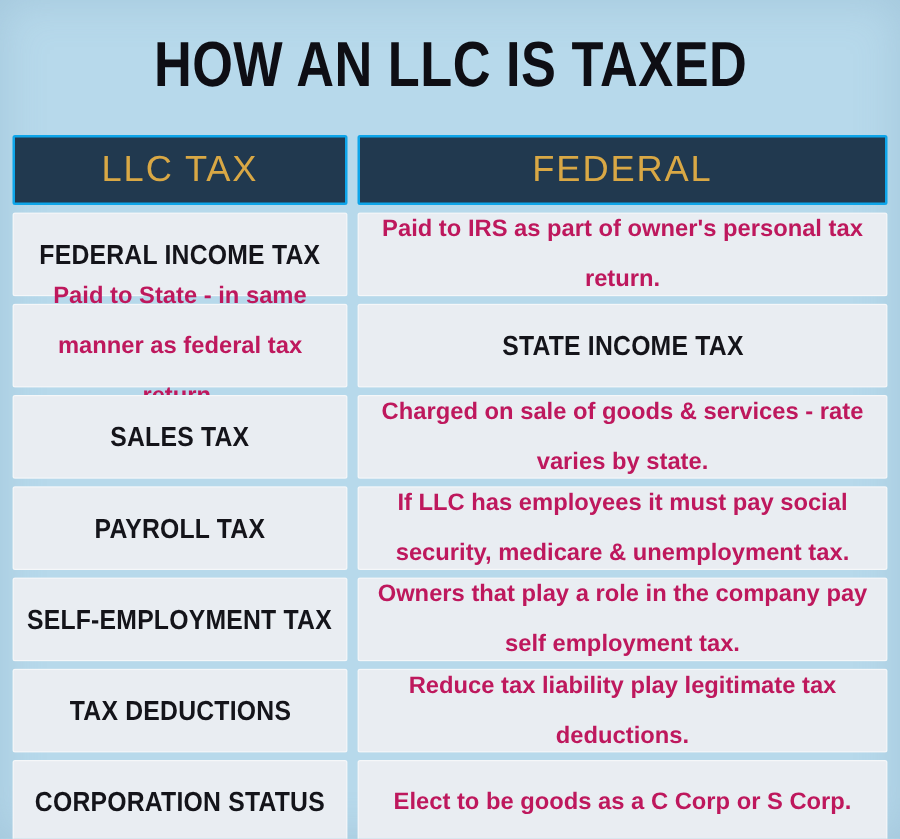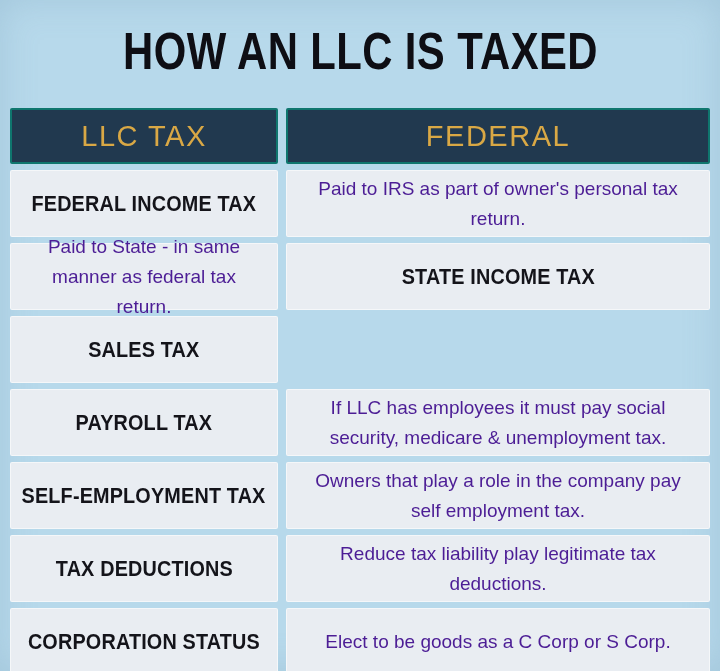"LLC TAX" .header-cell { border: 2px solid #0f766e -> 2px solid #0ea5e9 }
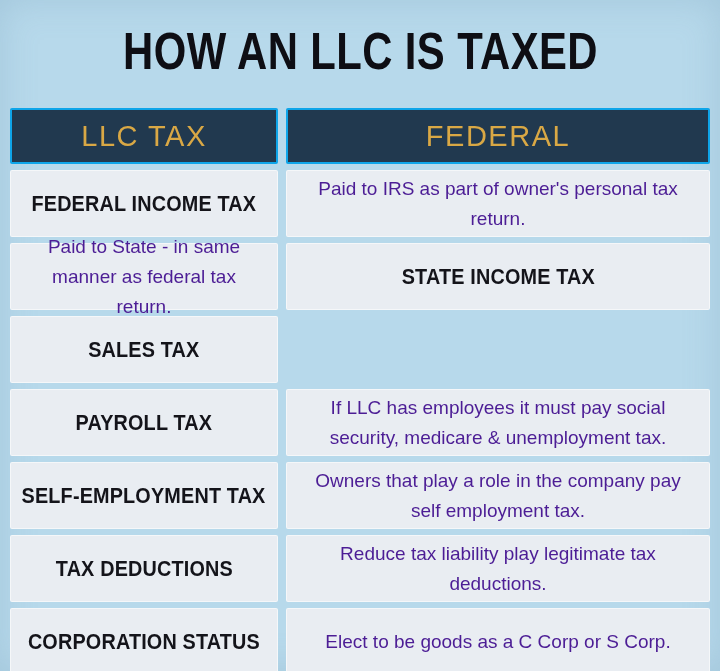"Paid to IRS as part" .overview-text { color: #4c1d95 -> #be185d; font-weight: none -> bold; line-height: 30px -> 40px }
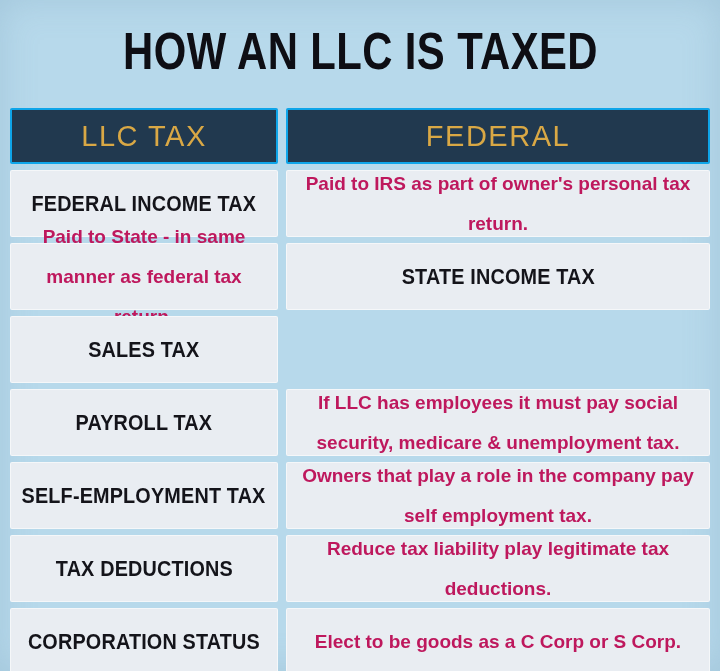"Charged on sale of goods" div.data-cell { html: none -> <div> <span>Charged on sale of goods &amp; services - rate varies by state.</span> </div> }
